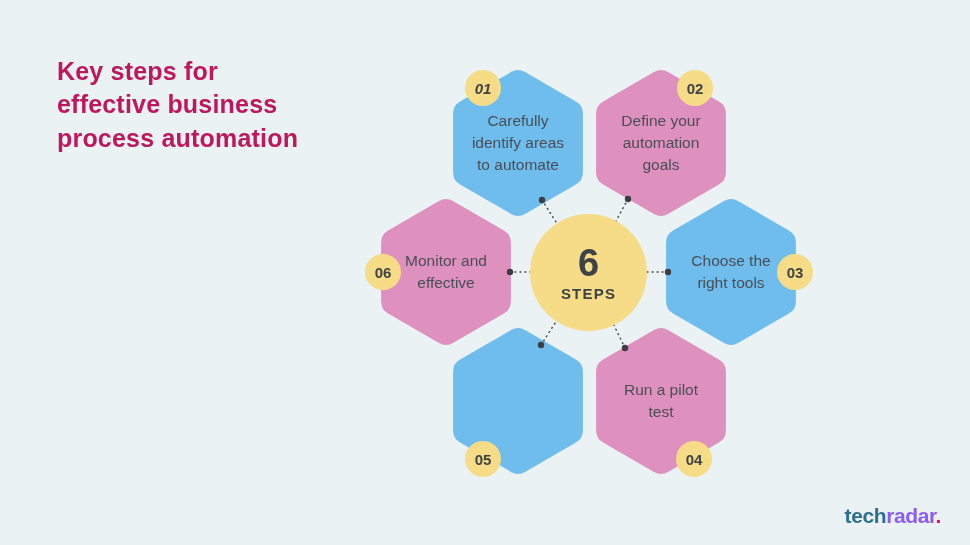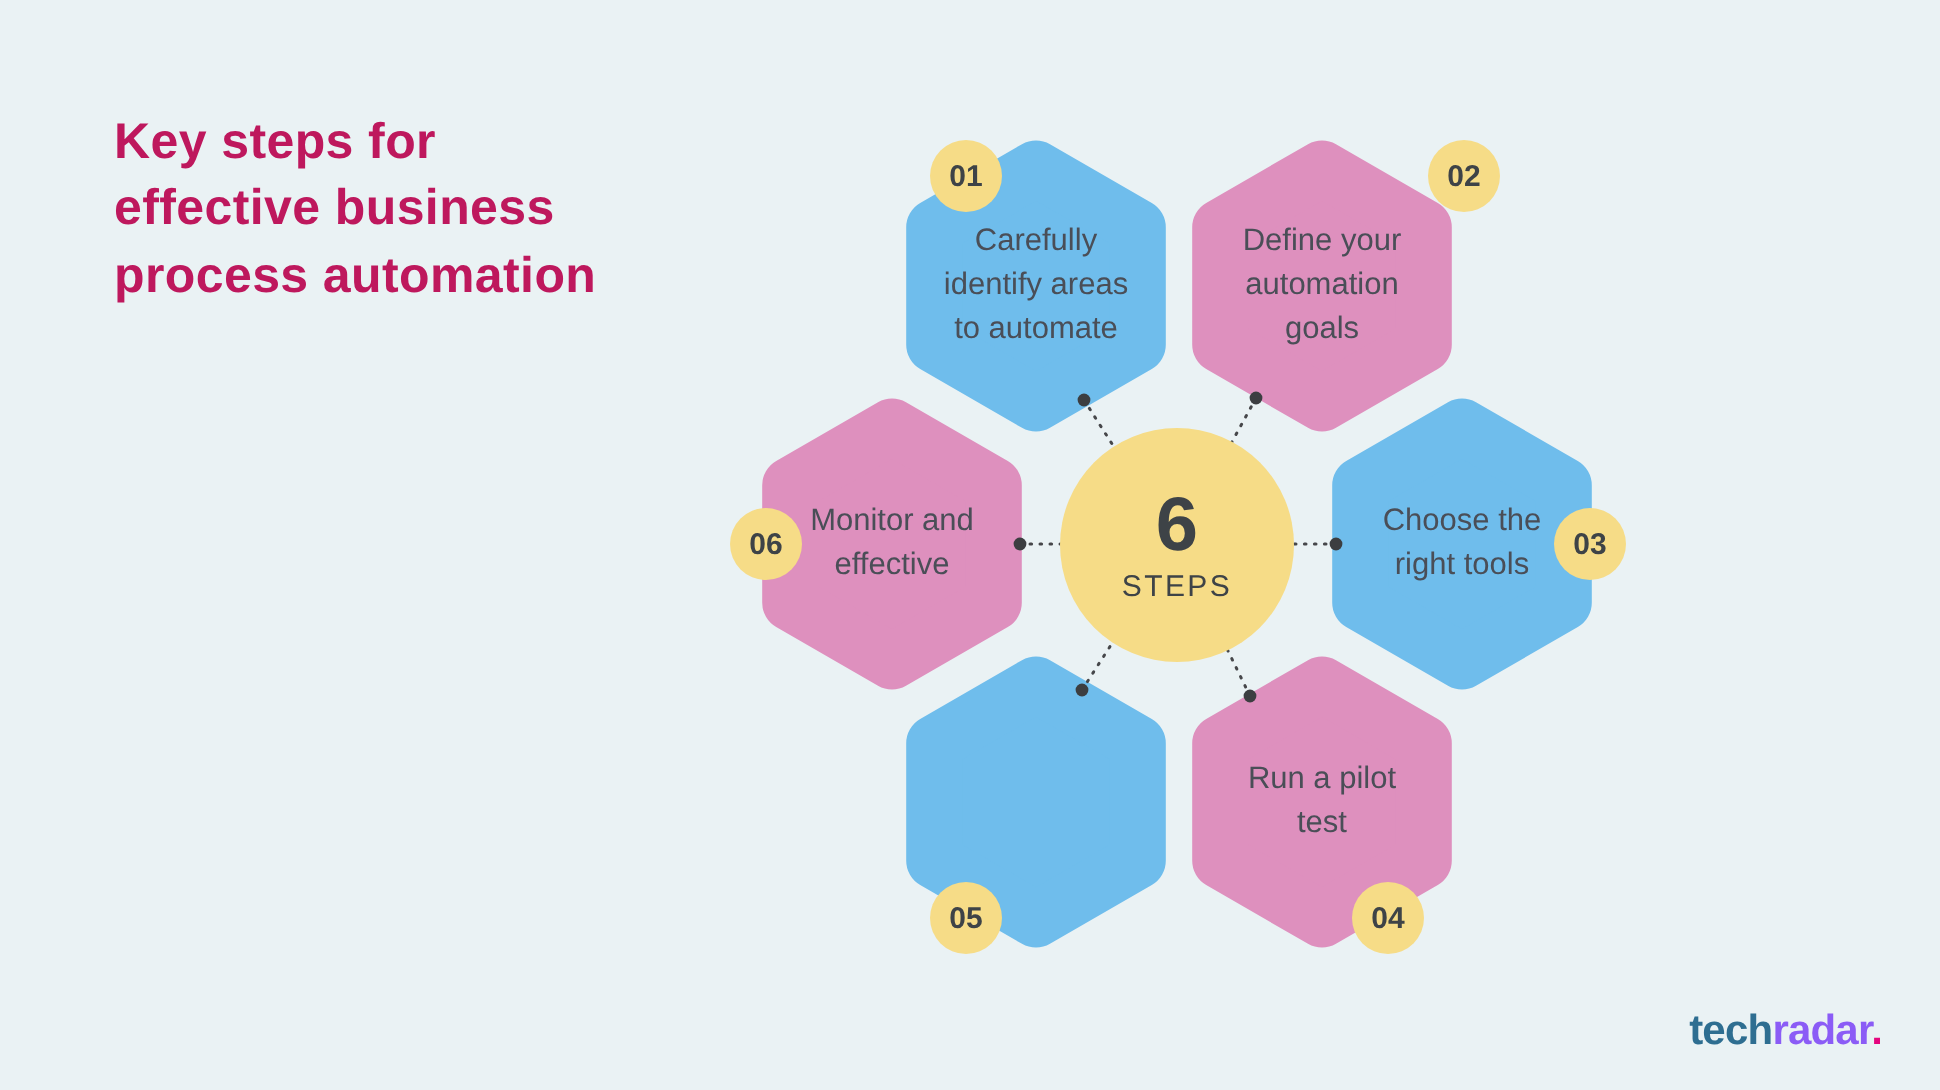"01" .b1 { font-style: none -> italic }
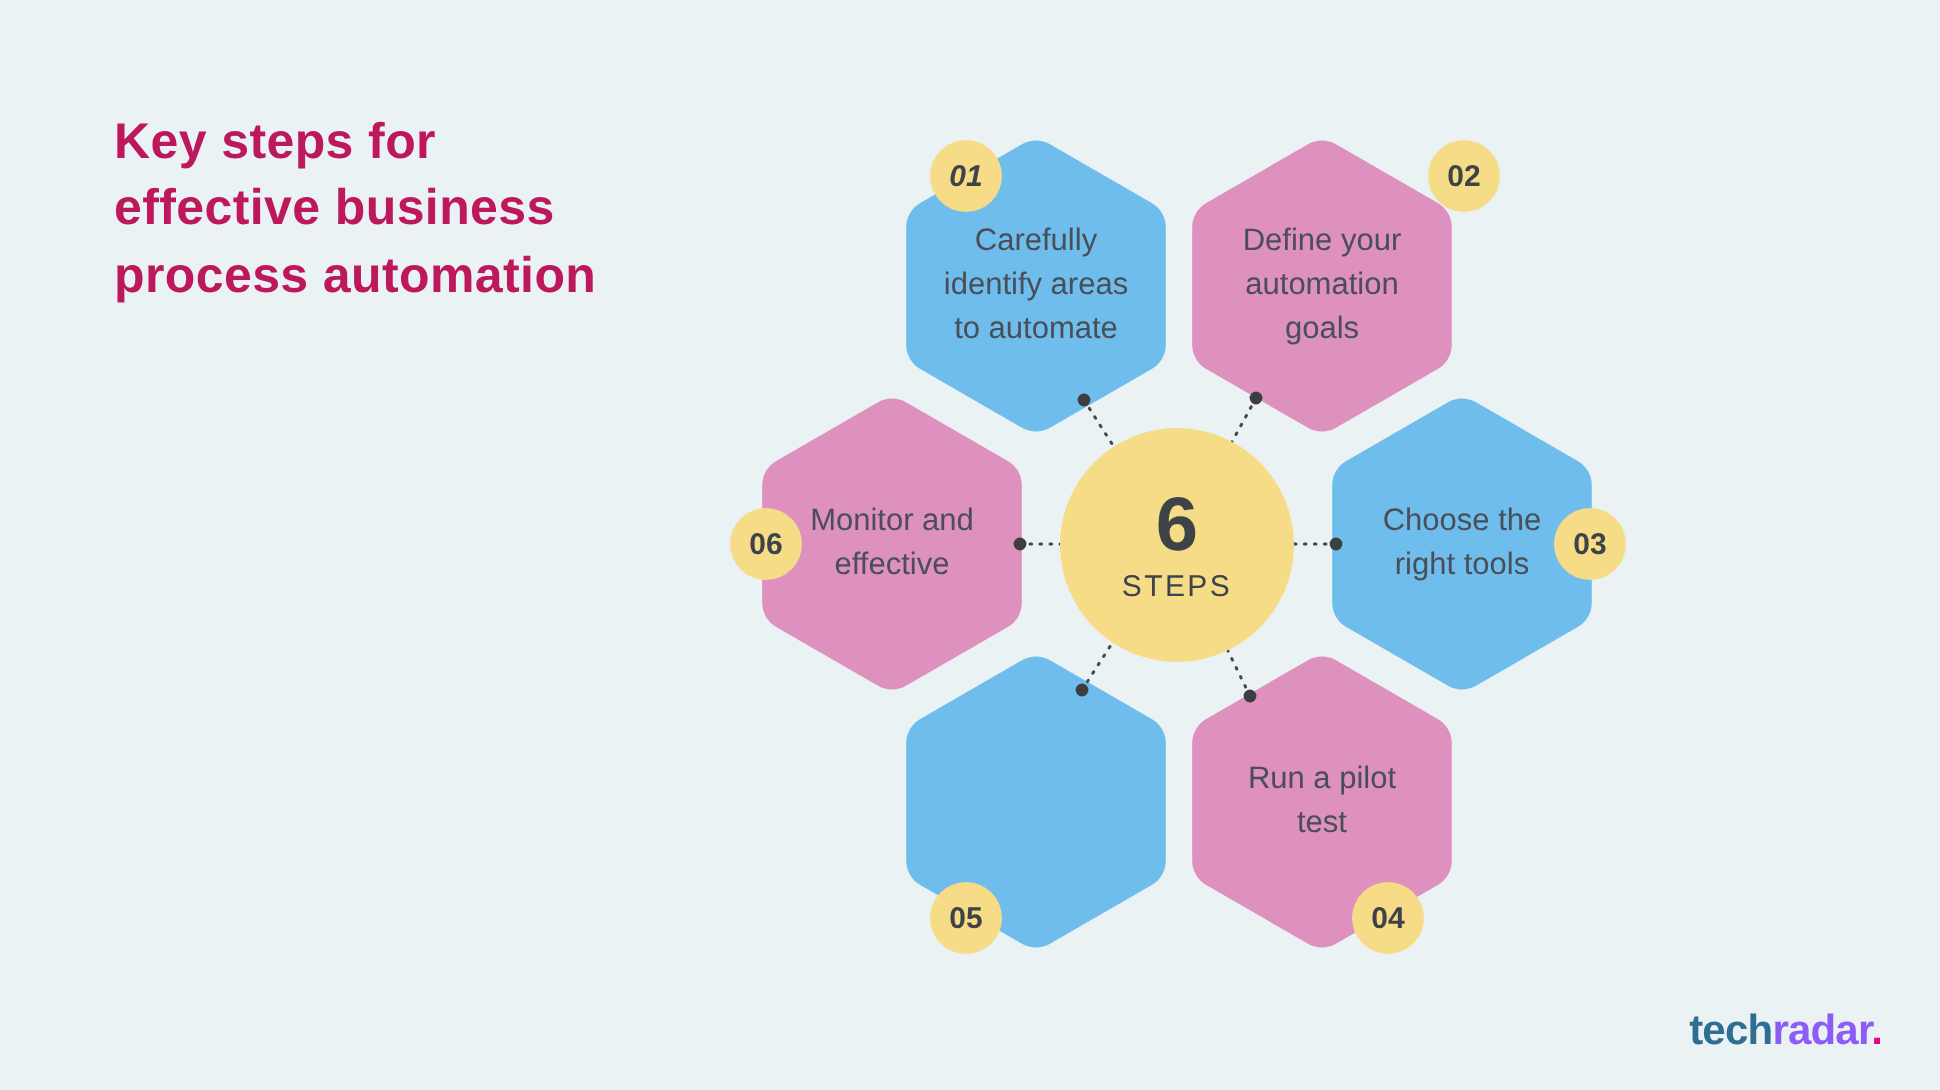"02" .b2 { left: 714px -> 677px }
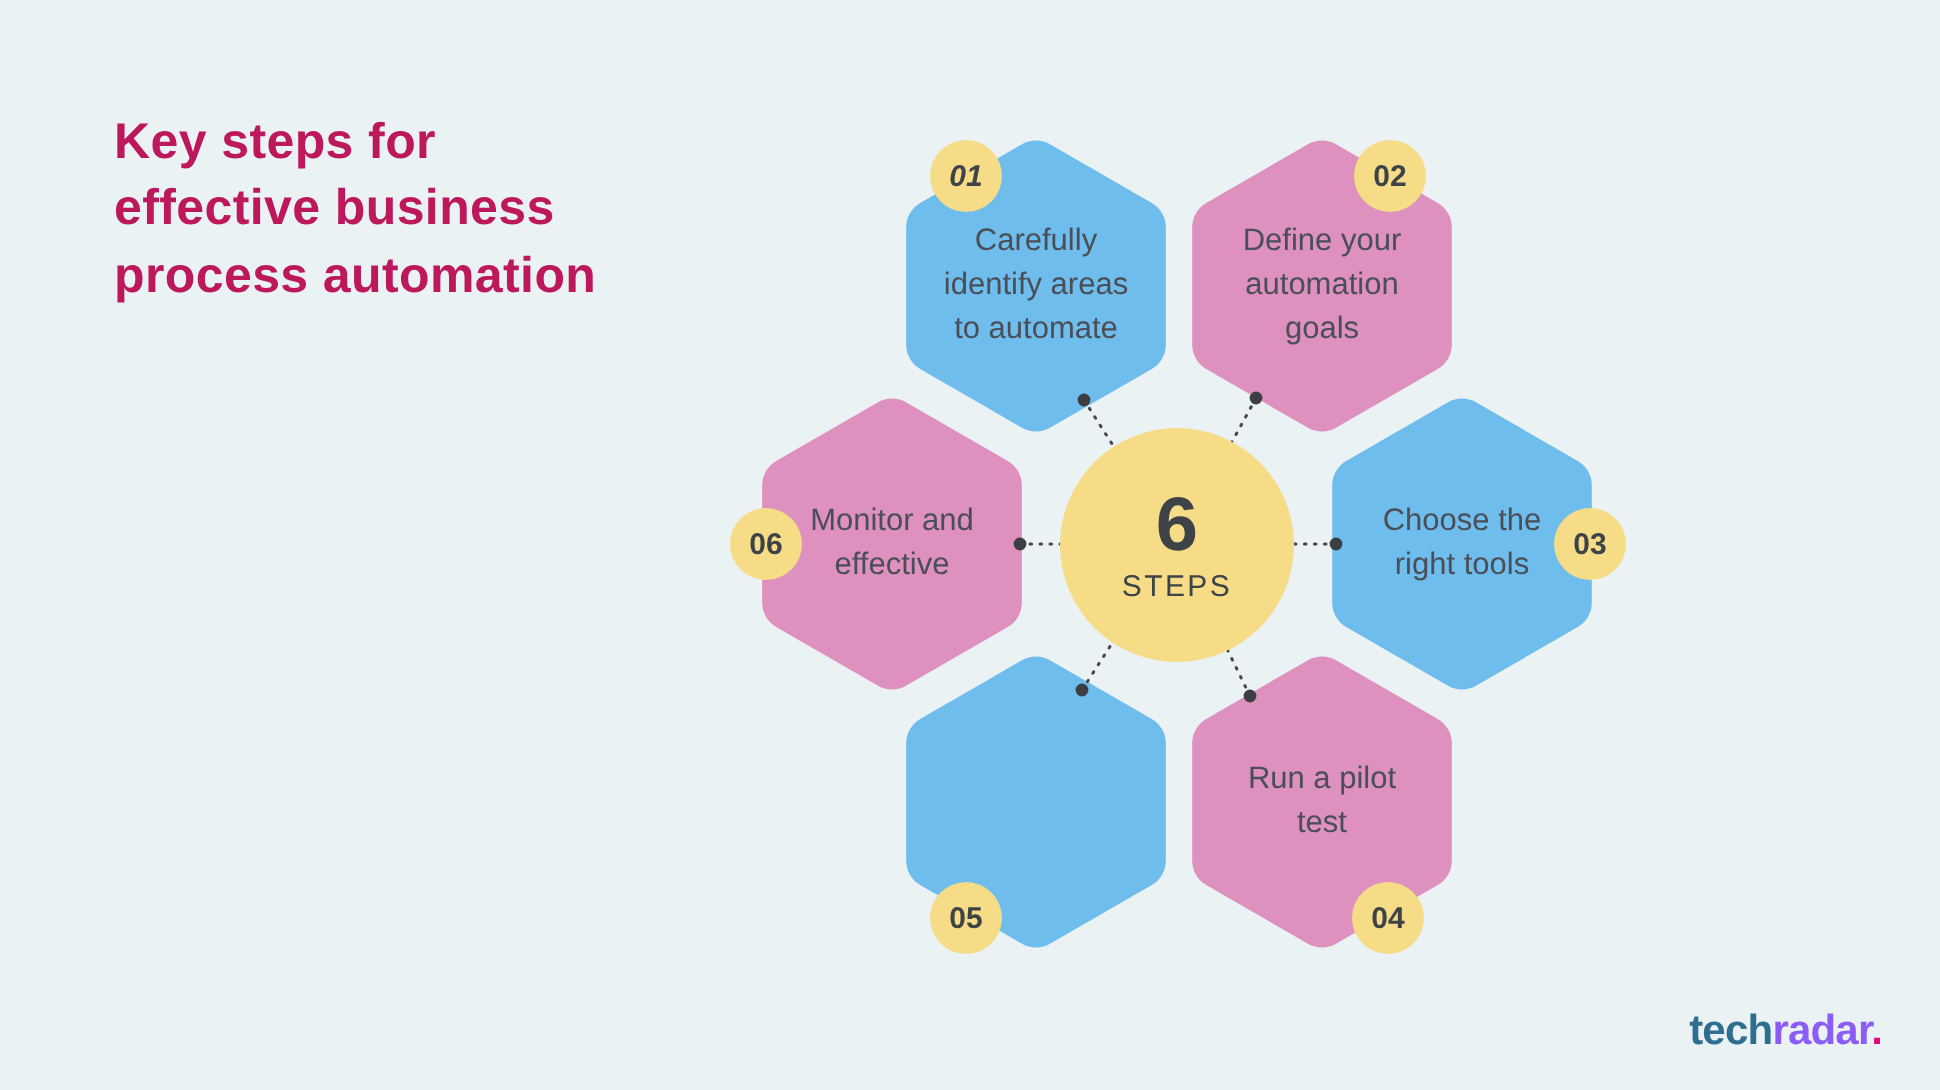"STEPS" .center-label { font-weight: normal -> bold }
